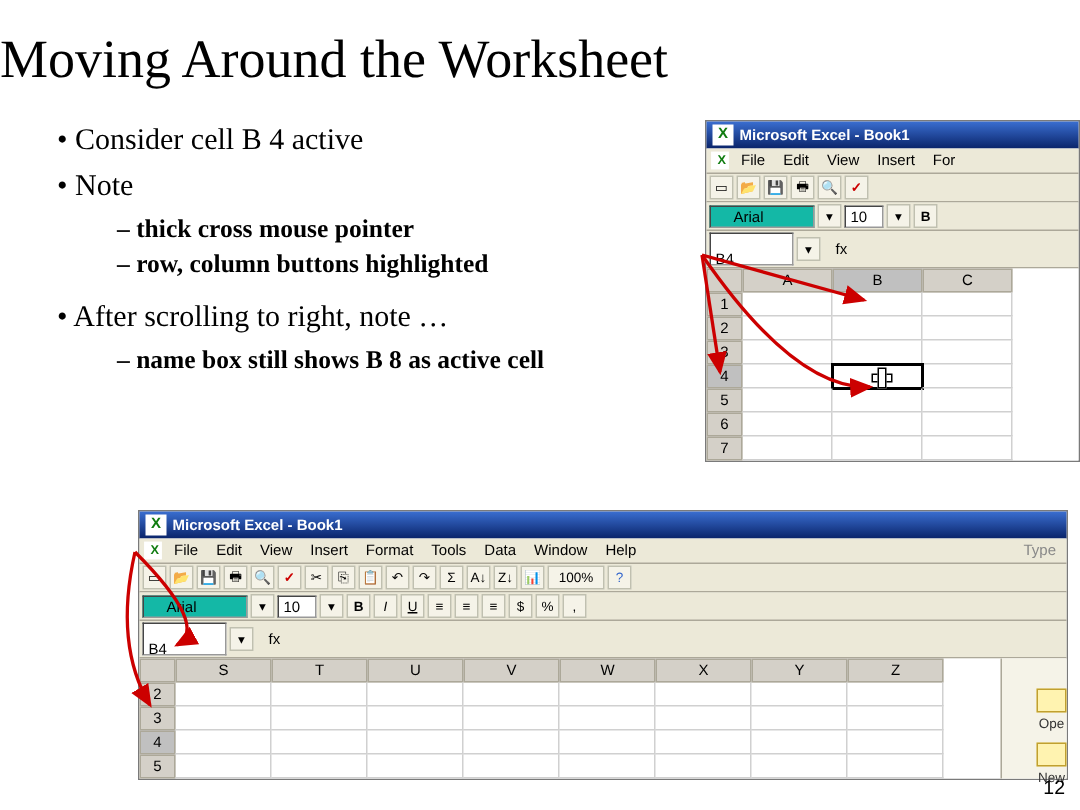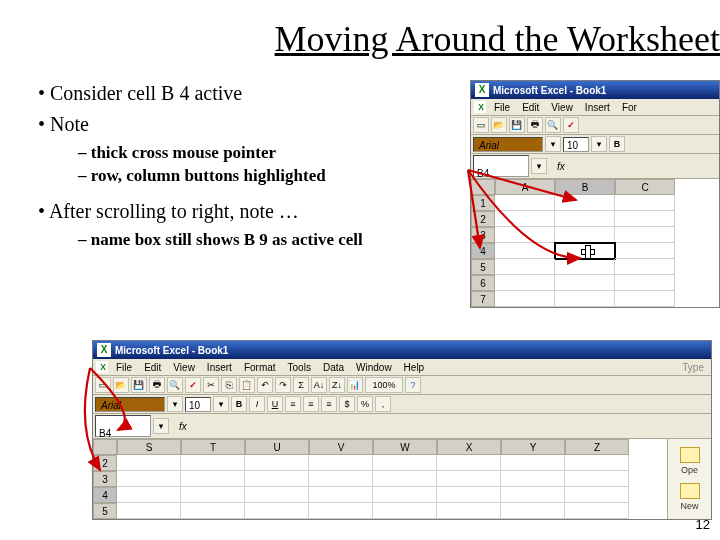"Moving Around the Worksheet" .title { text-align: right -> left; text-decoration: underline -> none }
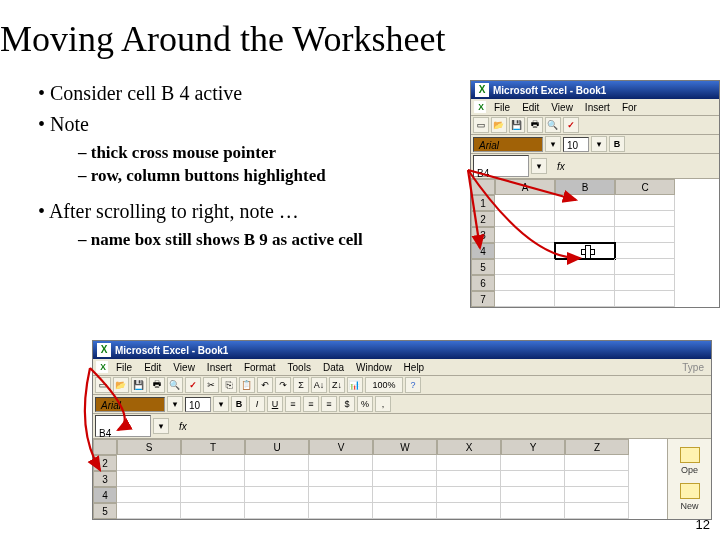"Arial" .fontbar .fontname { background: #a16207 -> #14b8a6; font-style: italic -> none; padding: 0 5px -> 0 15px }
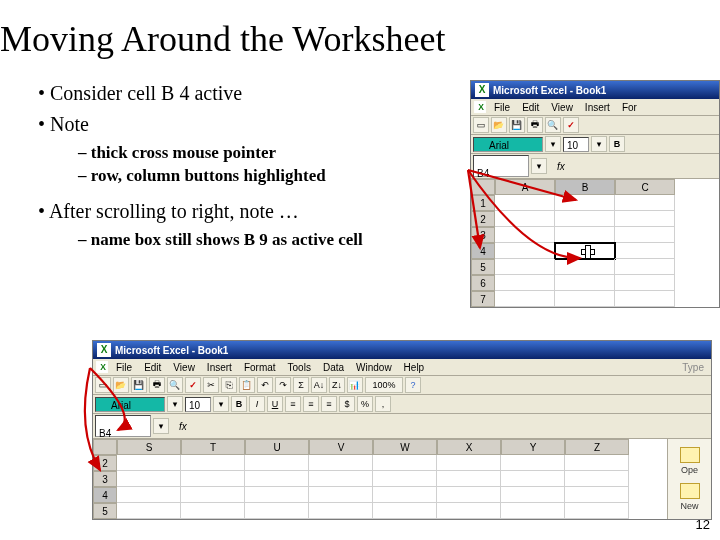"fx" .fx { font-style: italic -> none }
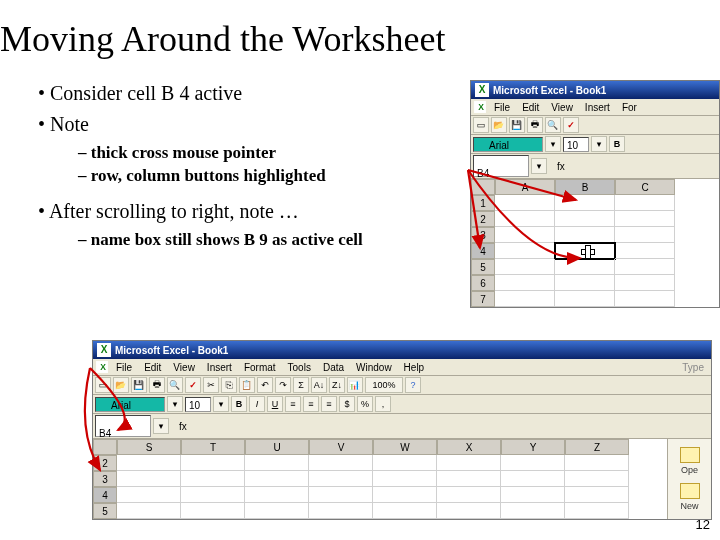"name box still shows B" div { text: 9 -> 8 }
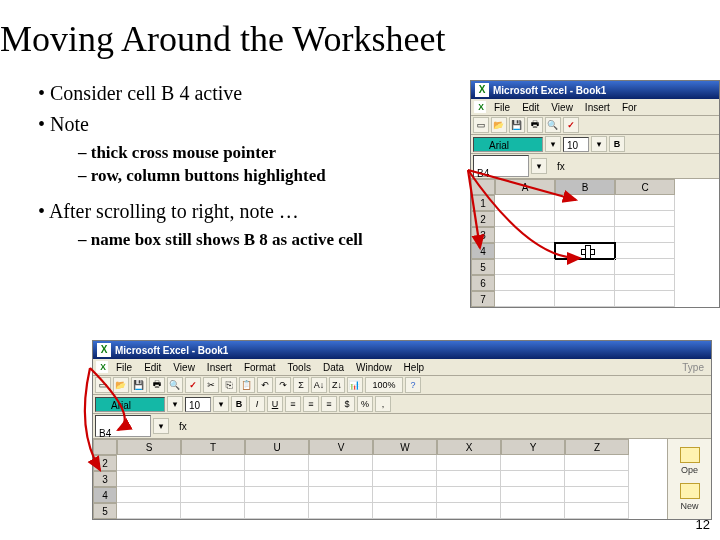"Ope" .taskpane { align-items: center -> flex-end; padding-top: 8px -> 20px }
